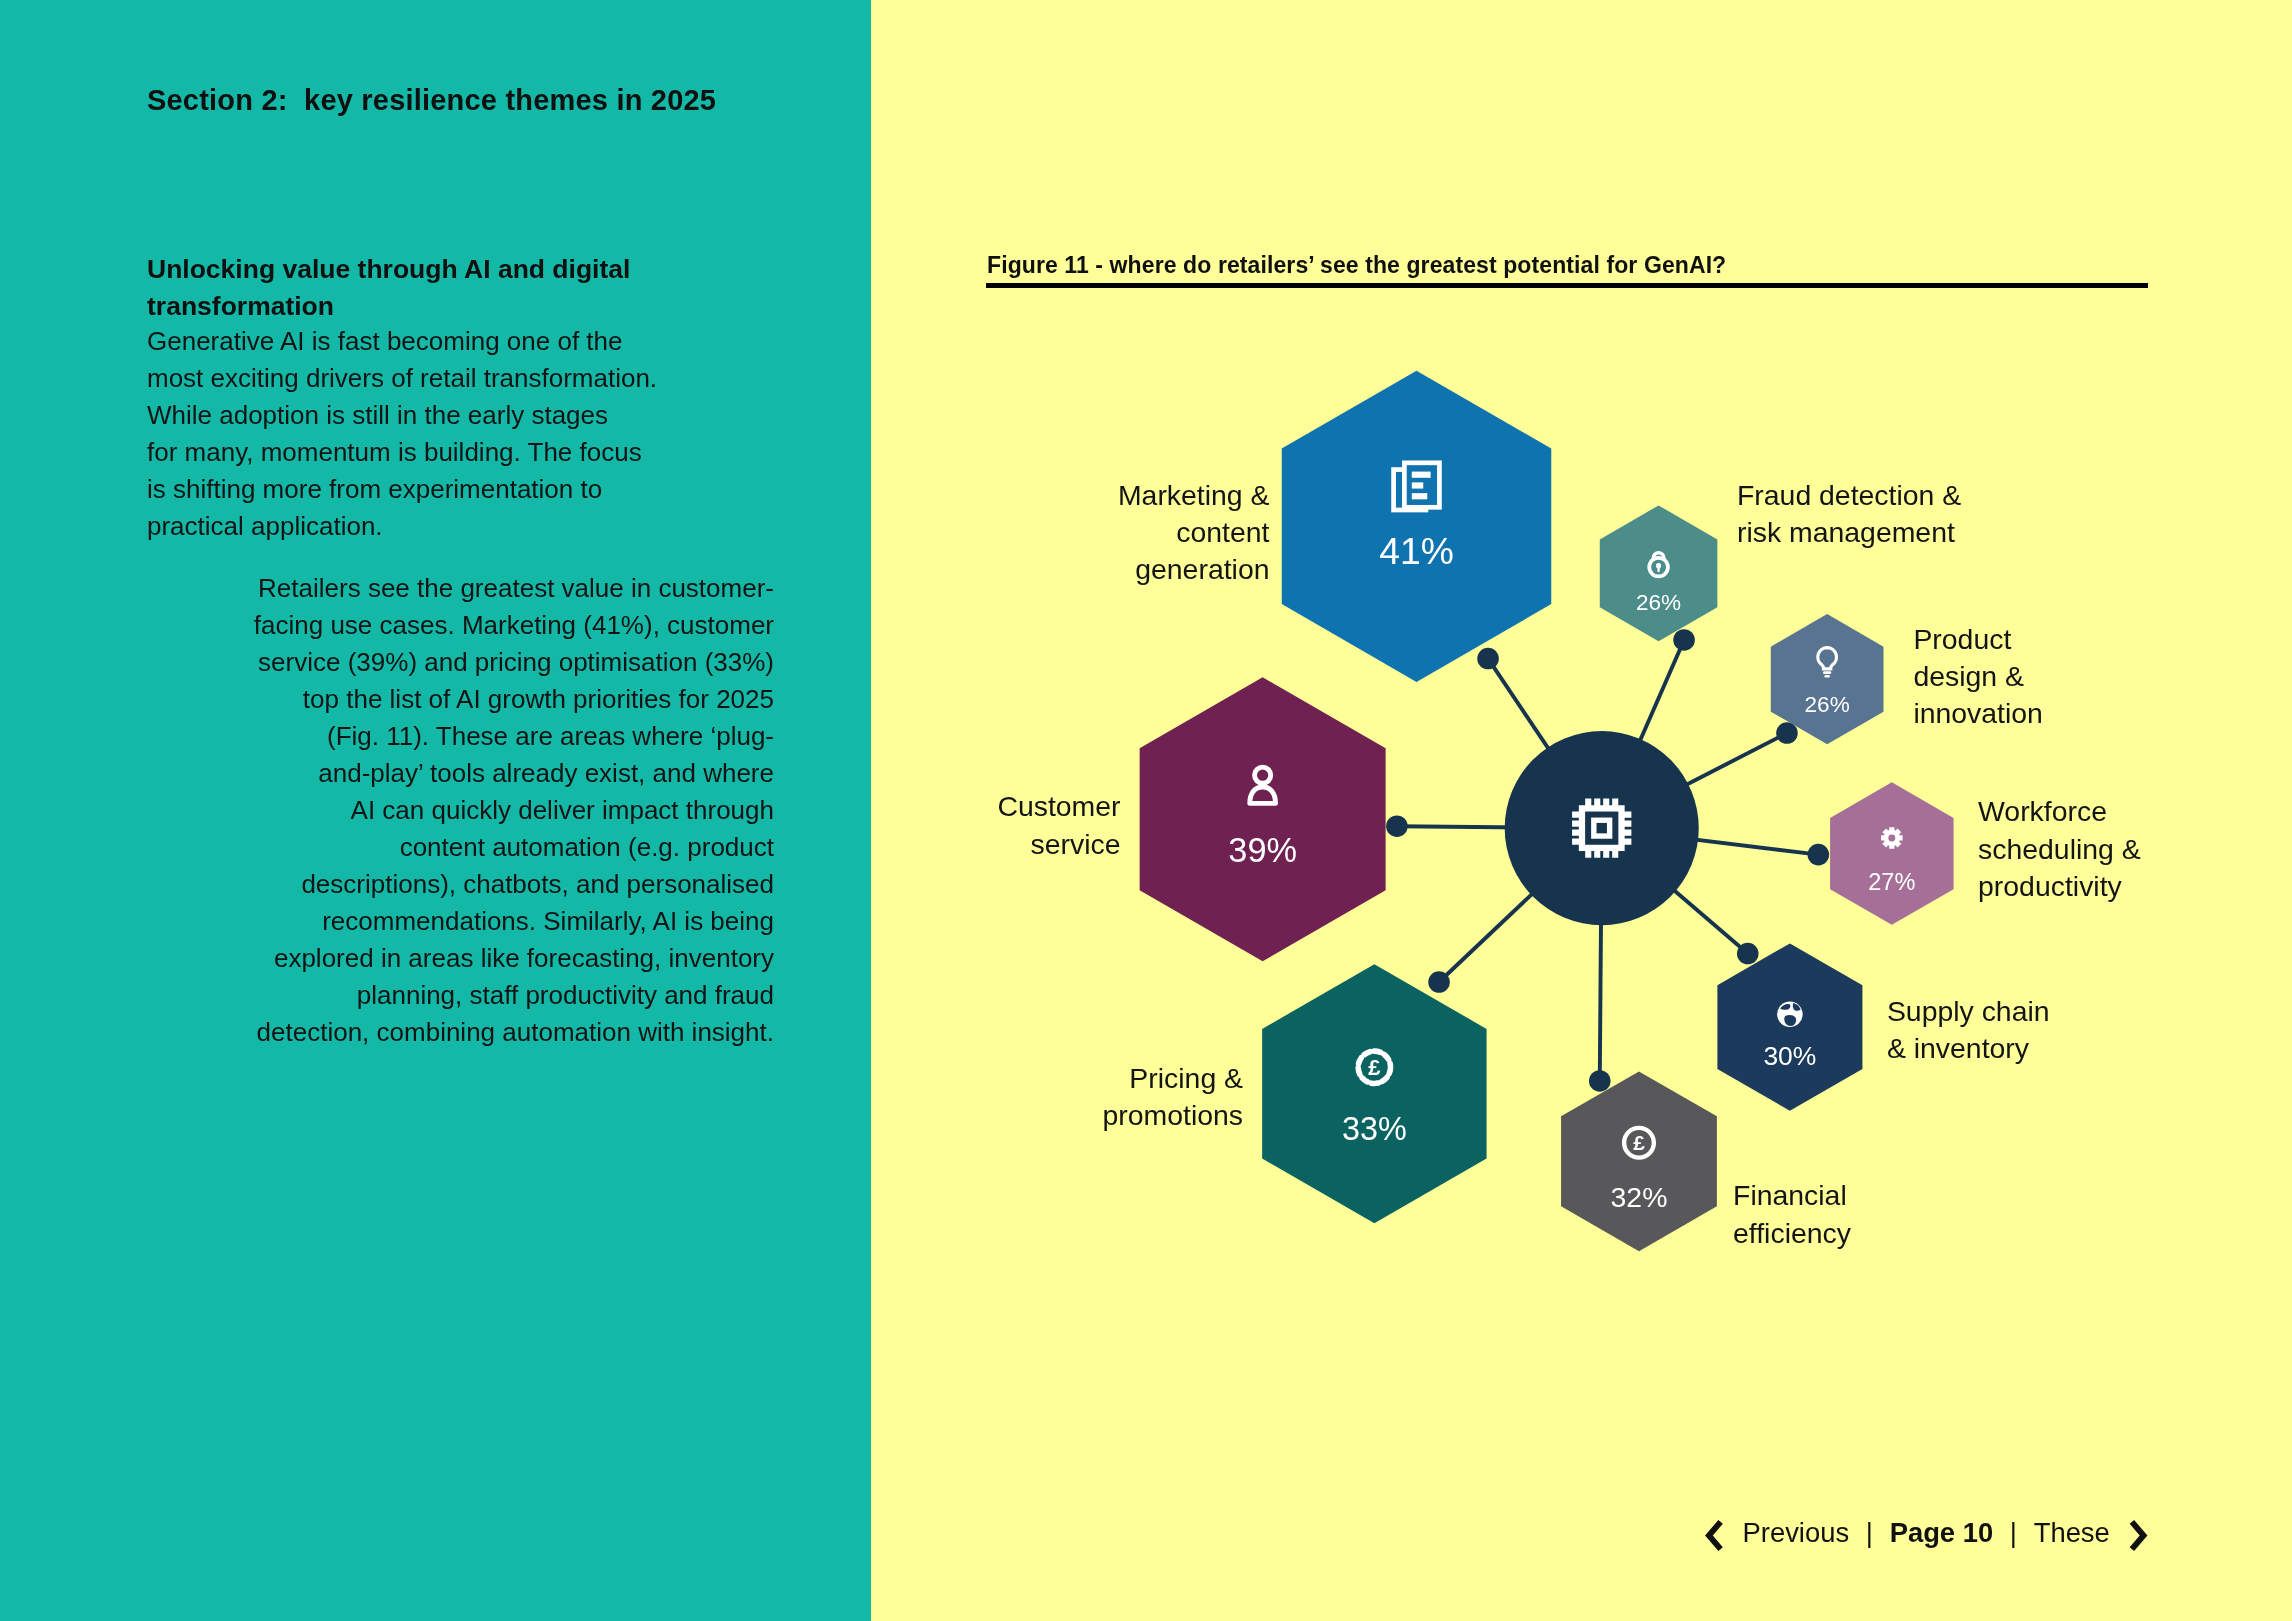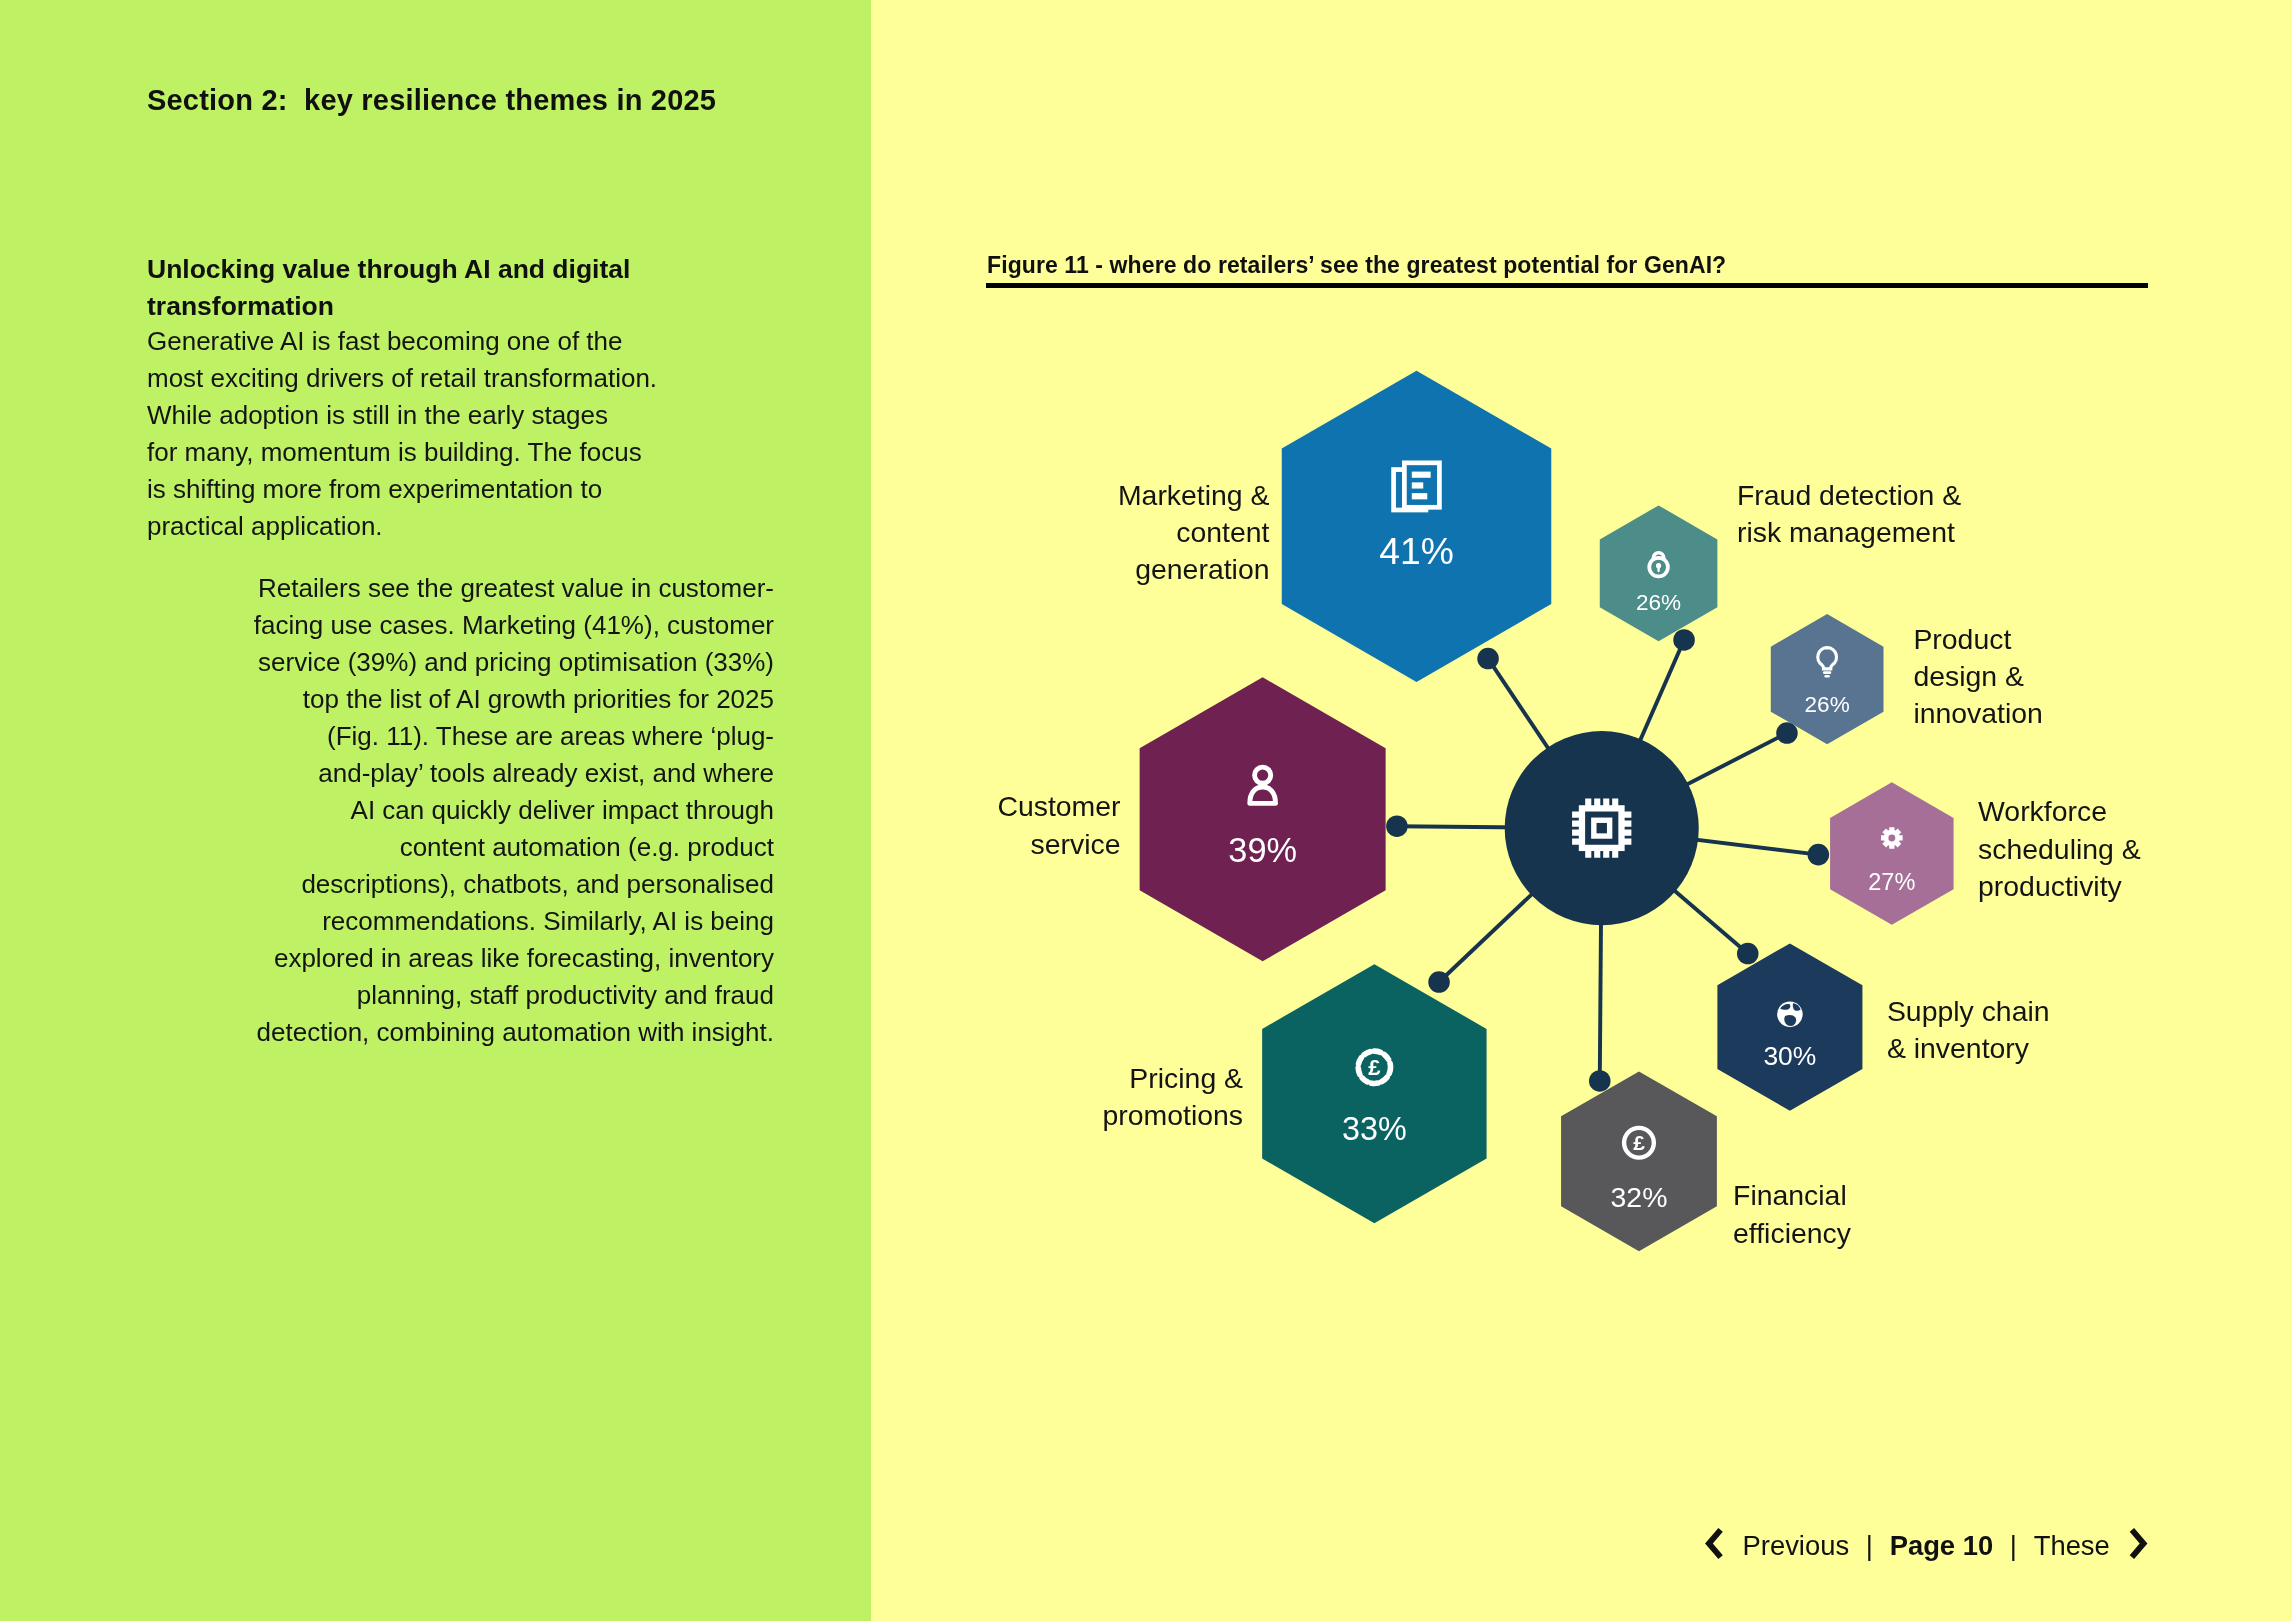"Section 2: key resilience themes" .page { background: #bef264 -> #14b8a6 }
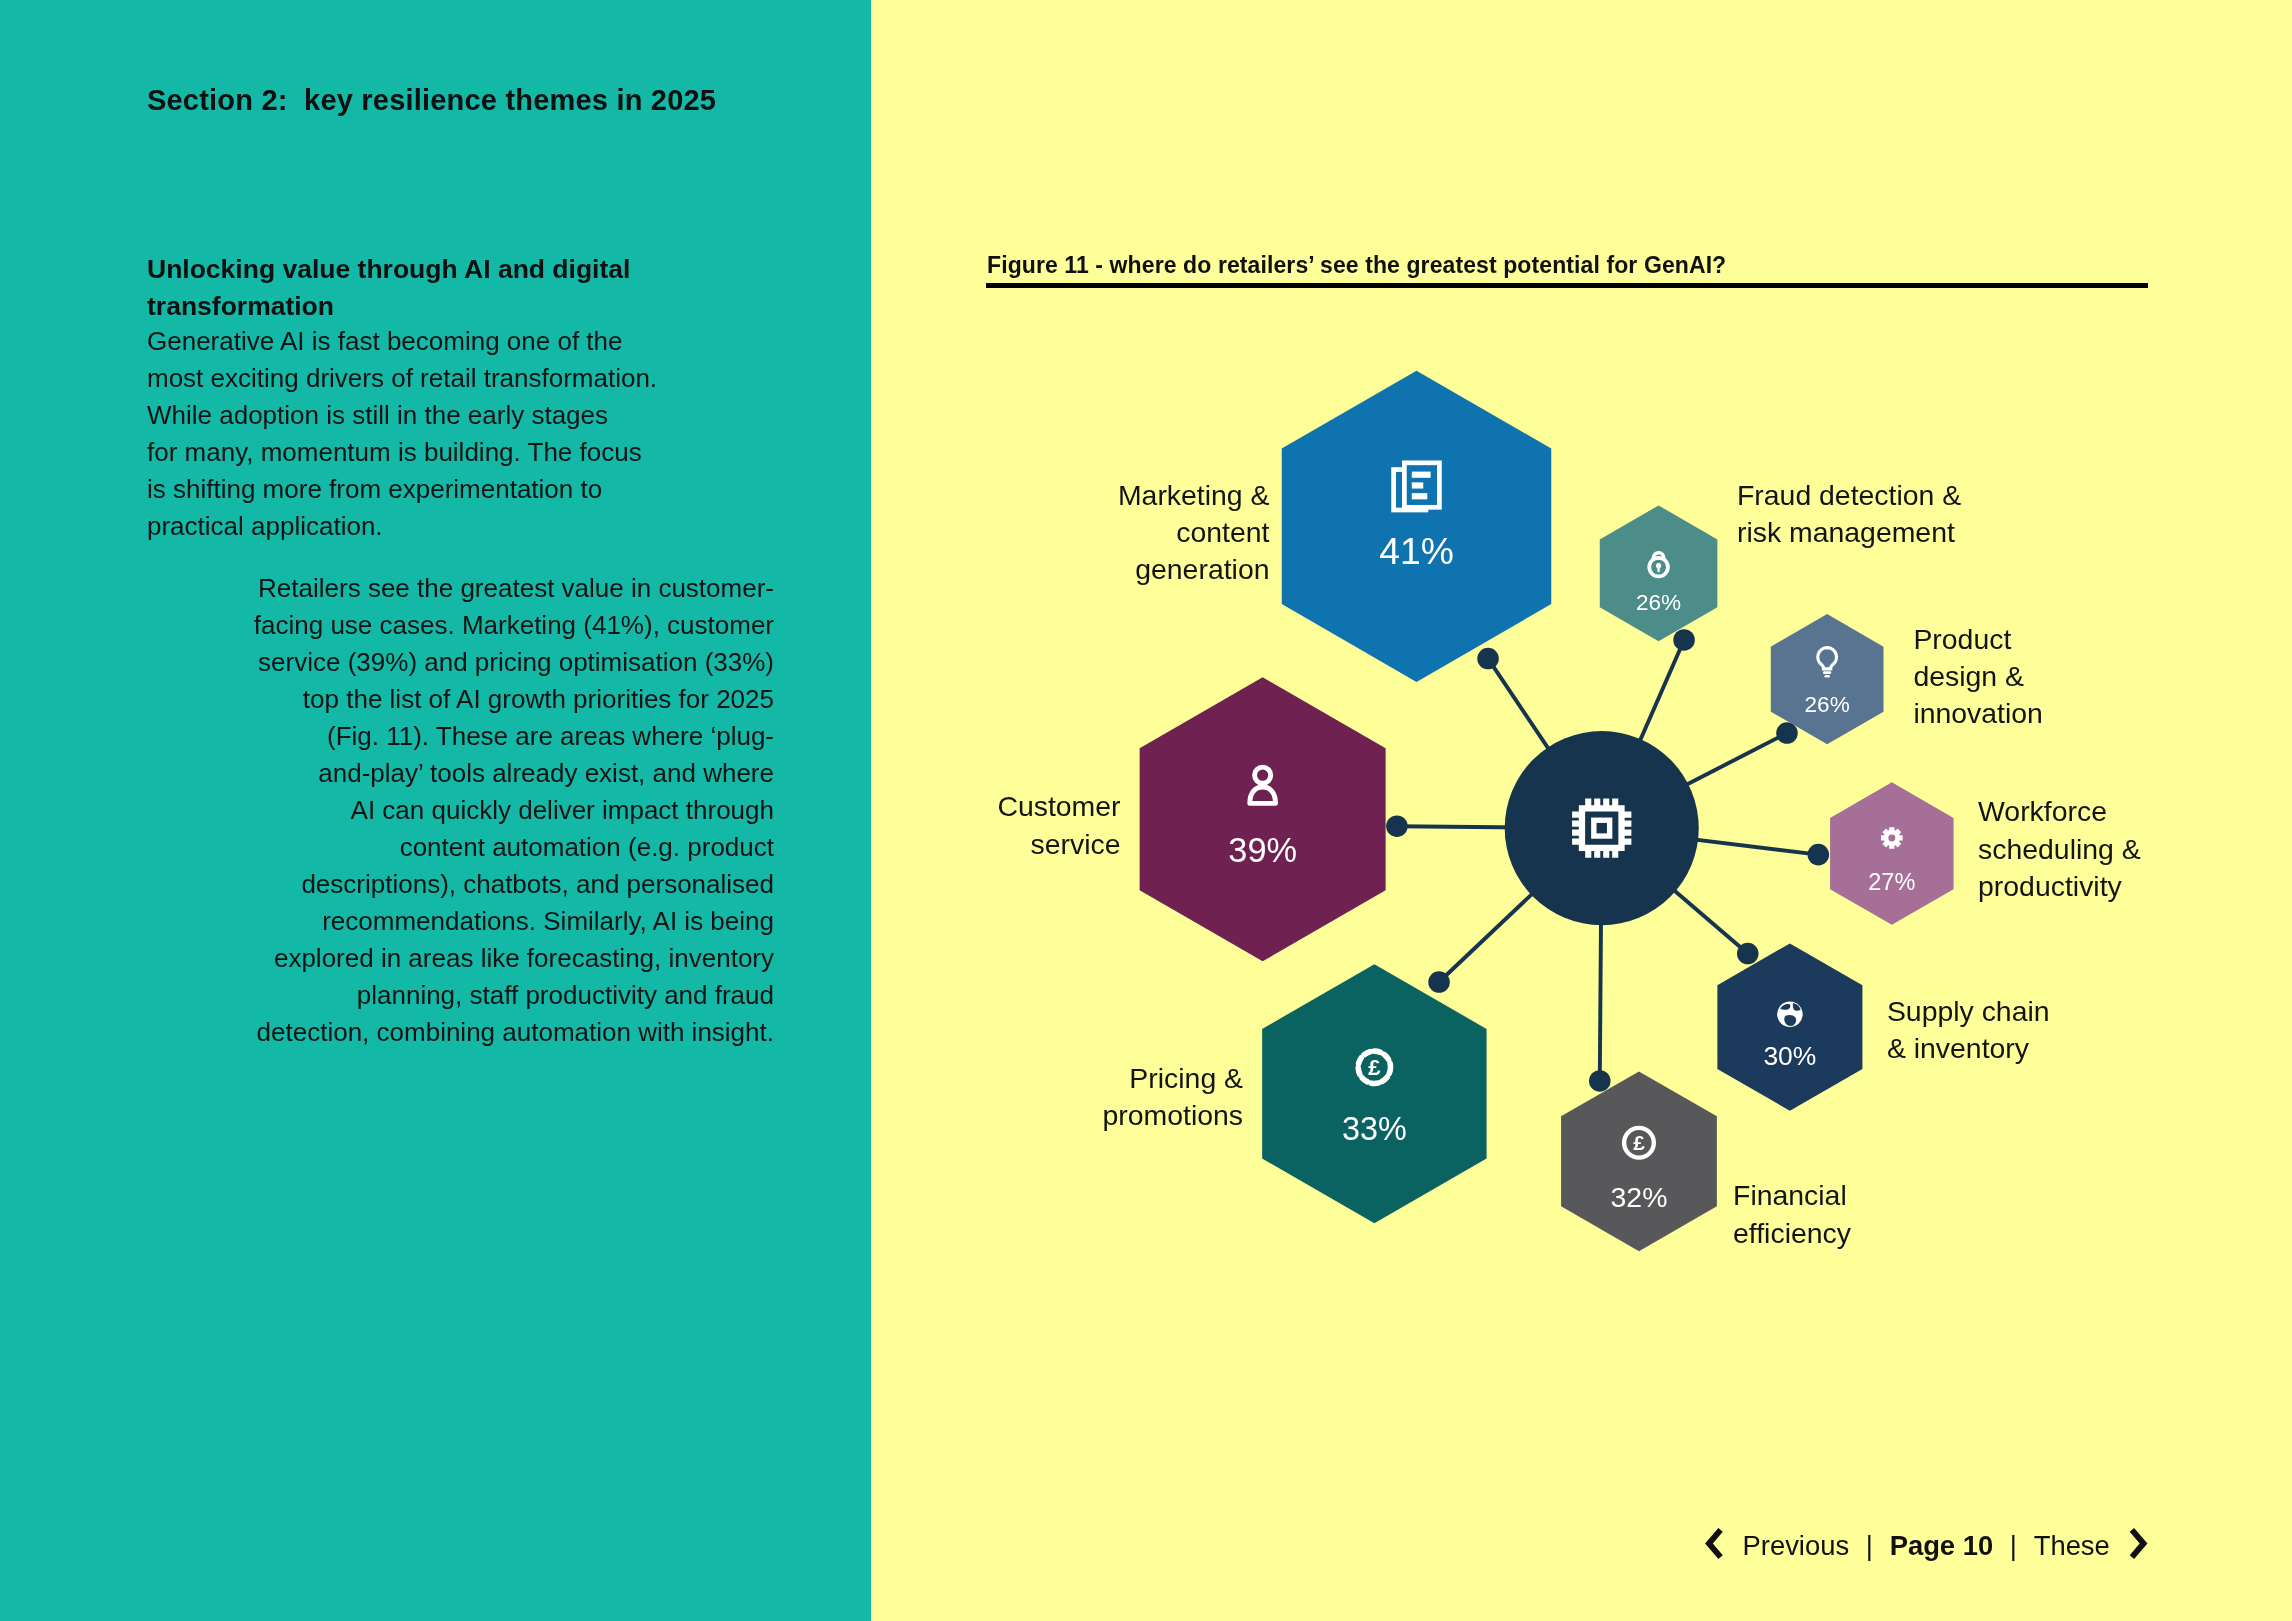"Previous" .pagination { align-items: flex-end -> flex-start }
